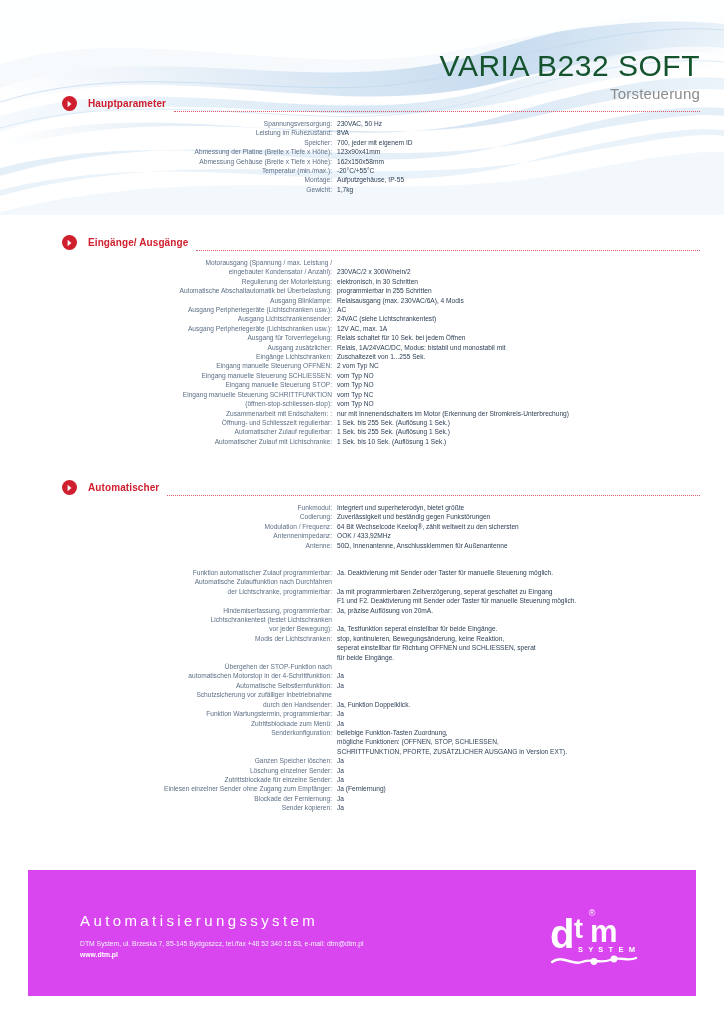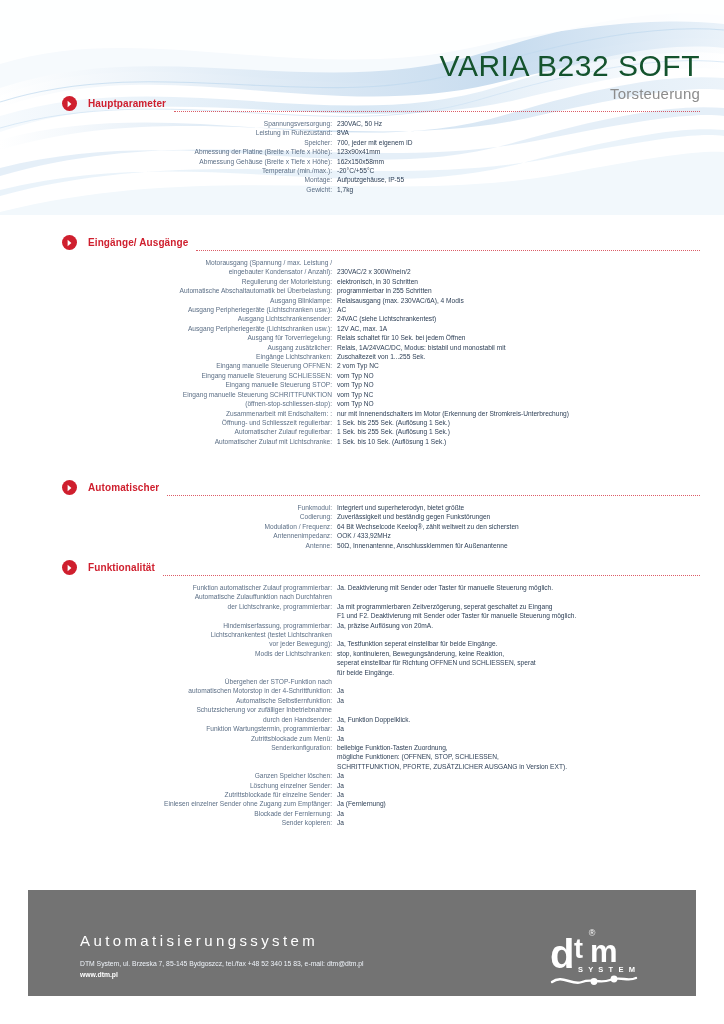"Funktionalität" div.sec-head { html: <div> <span> <svg> <path></path> </svg> </span> <span>Funktionalität</span> <span></span> </div> -> none }
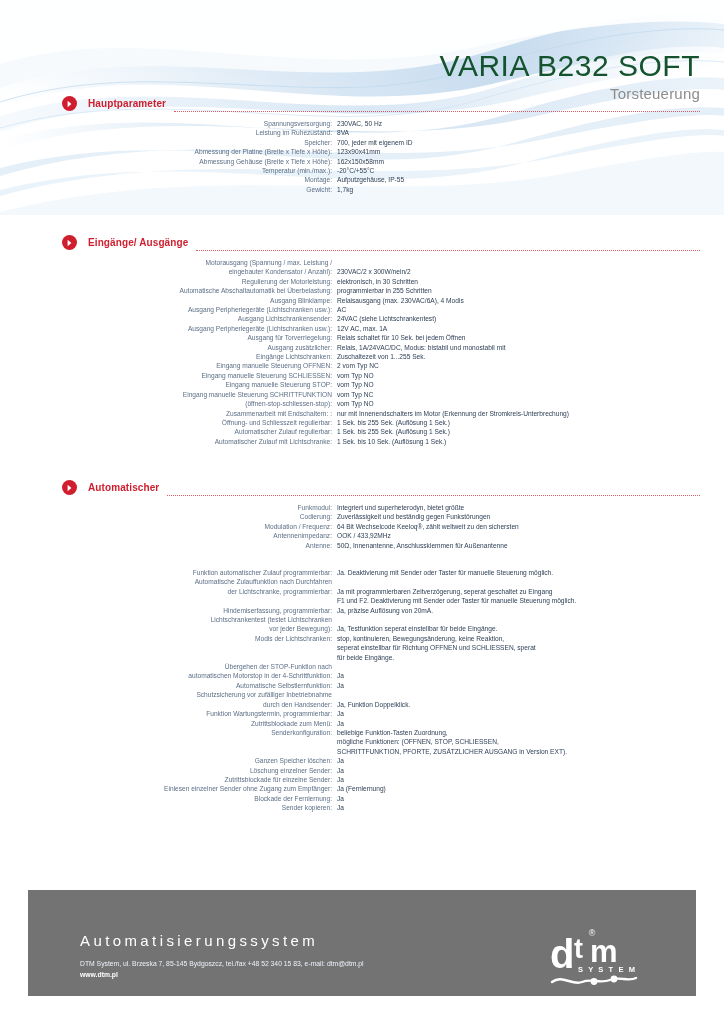"Automatisierungssystem" .footer { background: #737373 -> #d946ef; height: 106px -> 126px }
